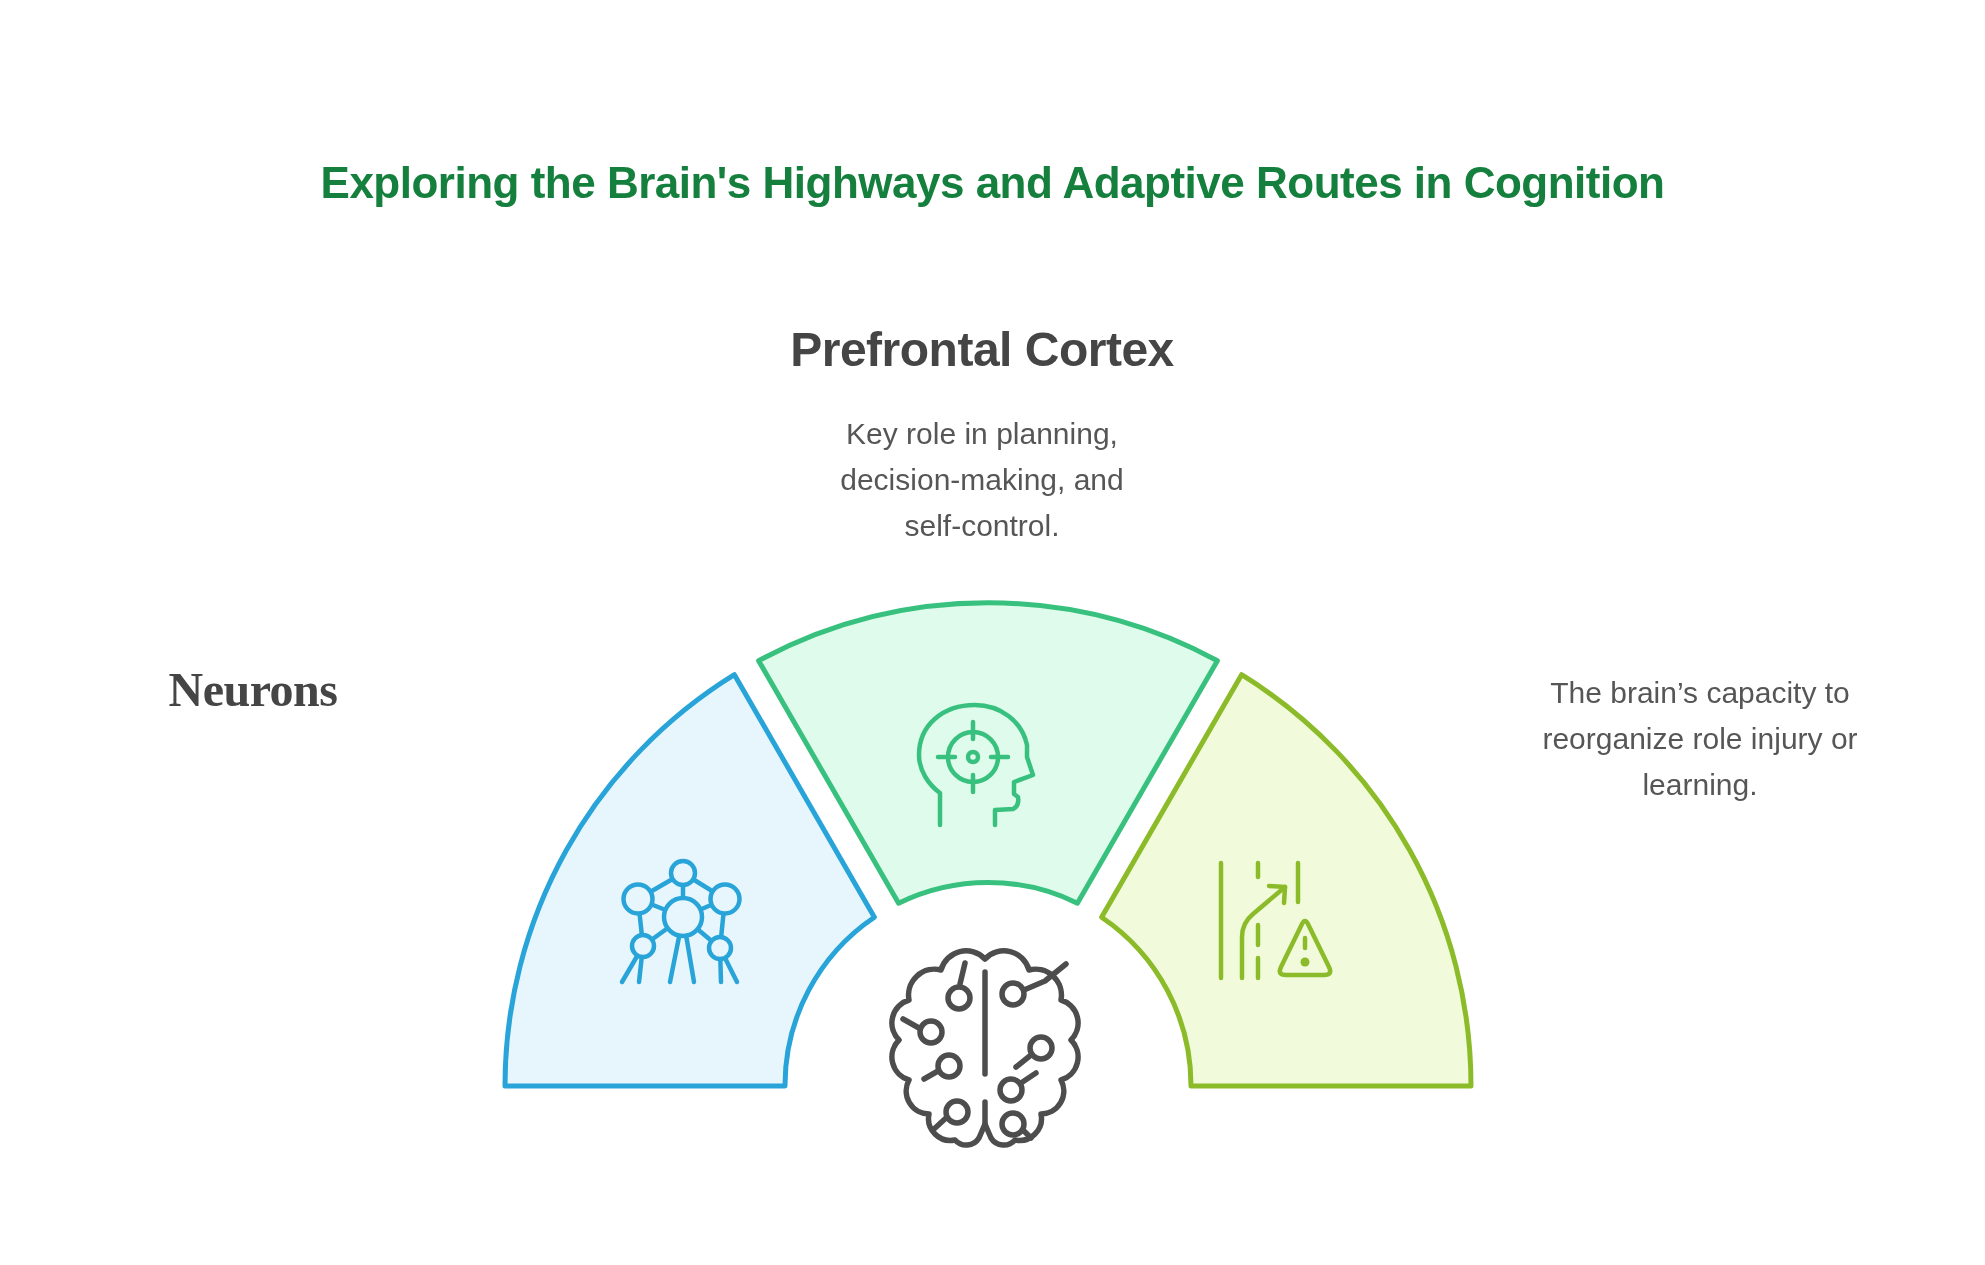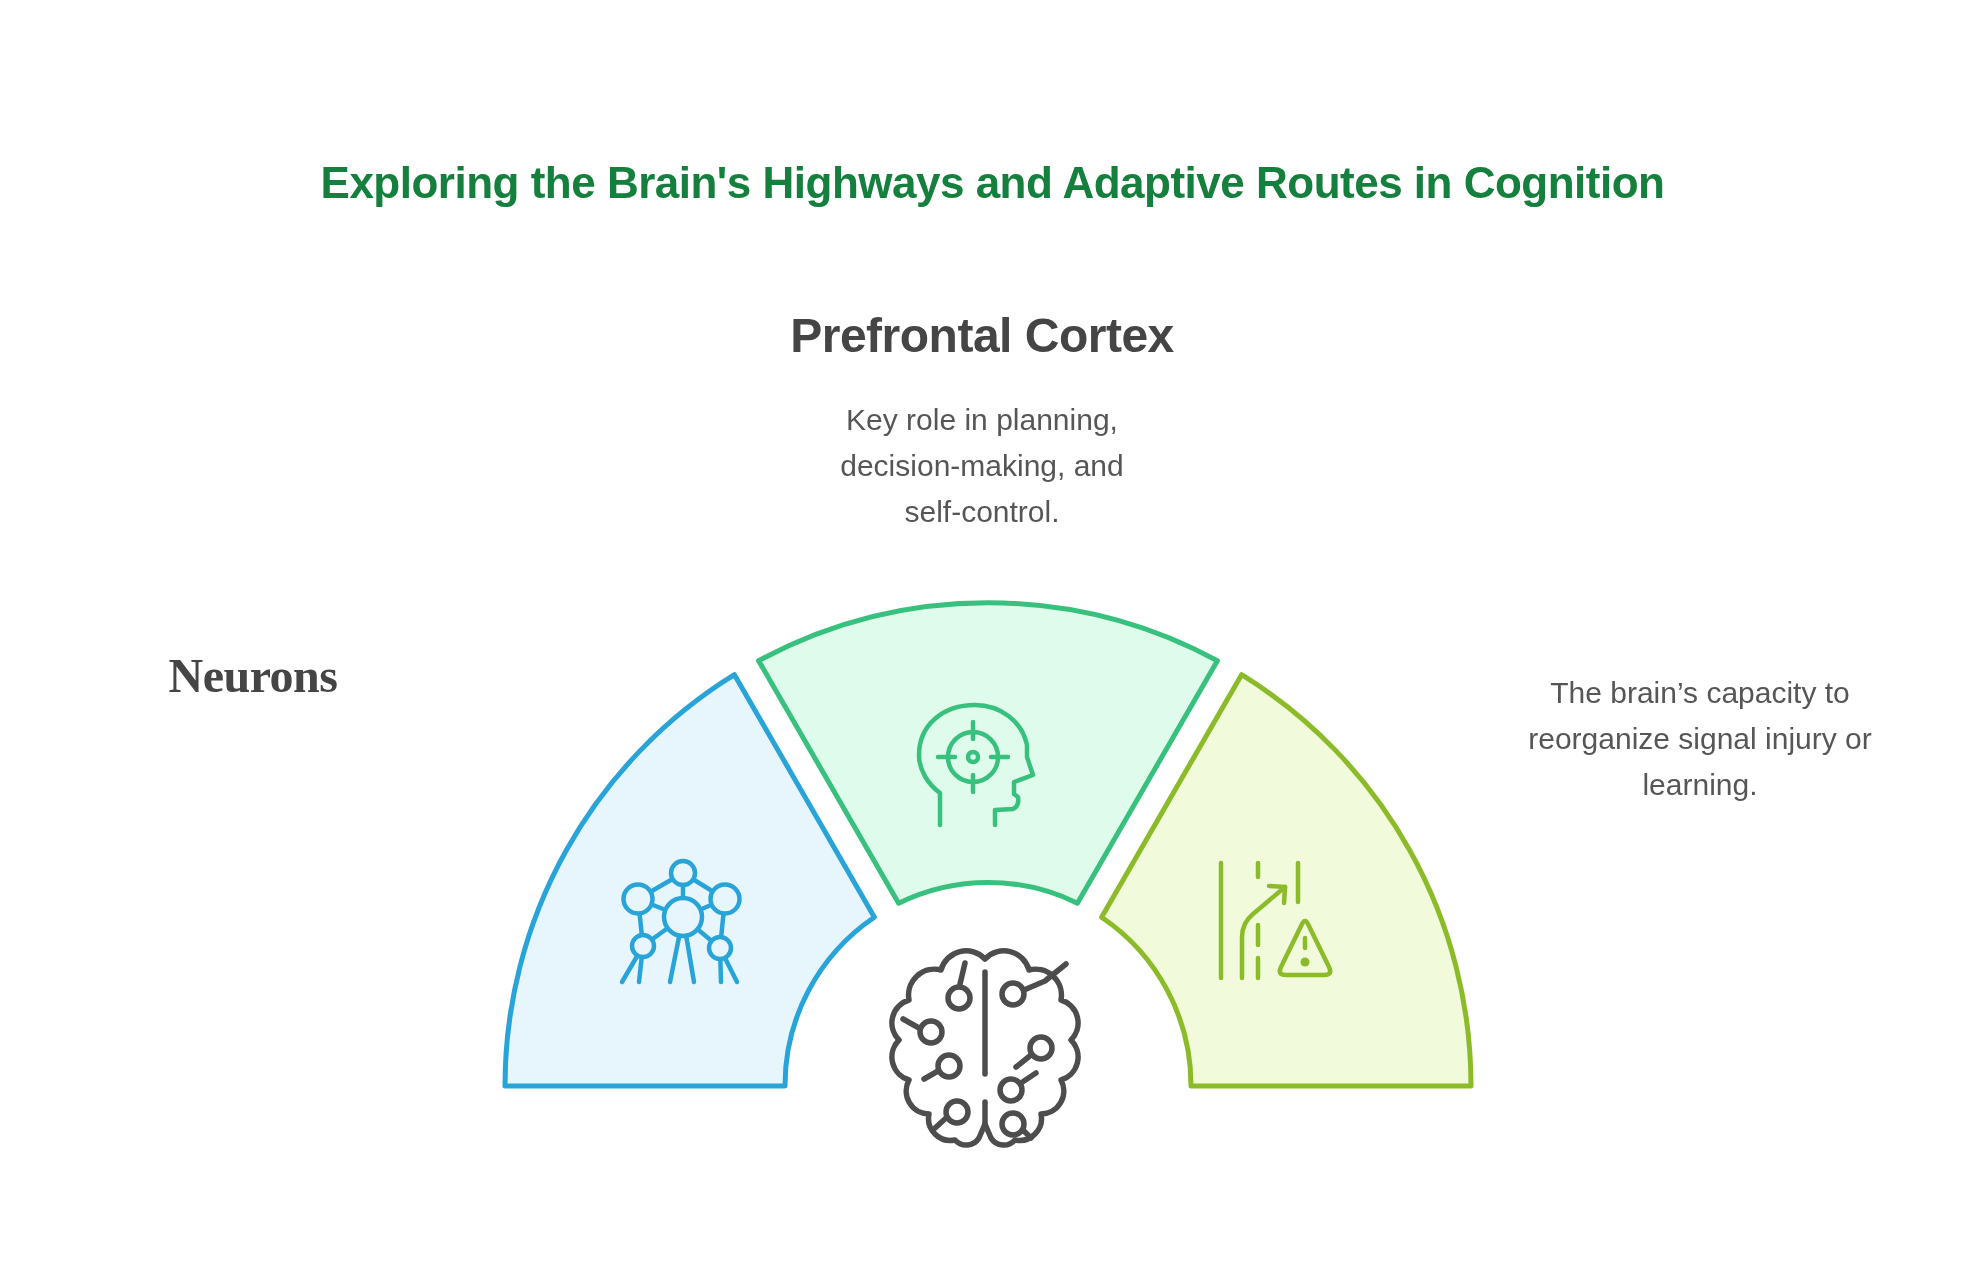"Prefrontal Cortex" .section h2 { margin: 2px -> 16px }
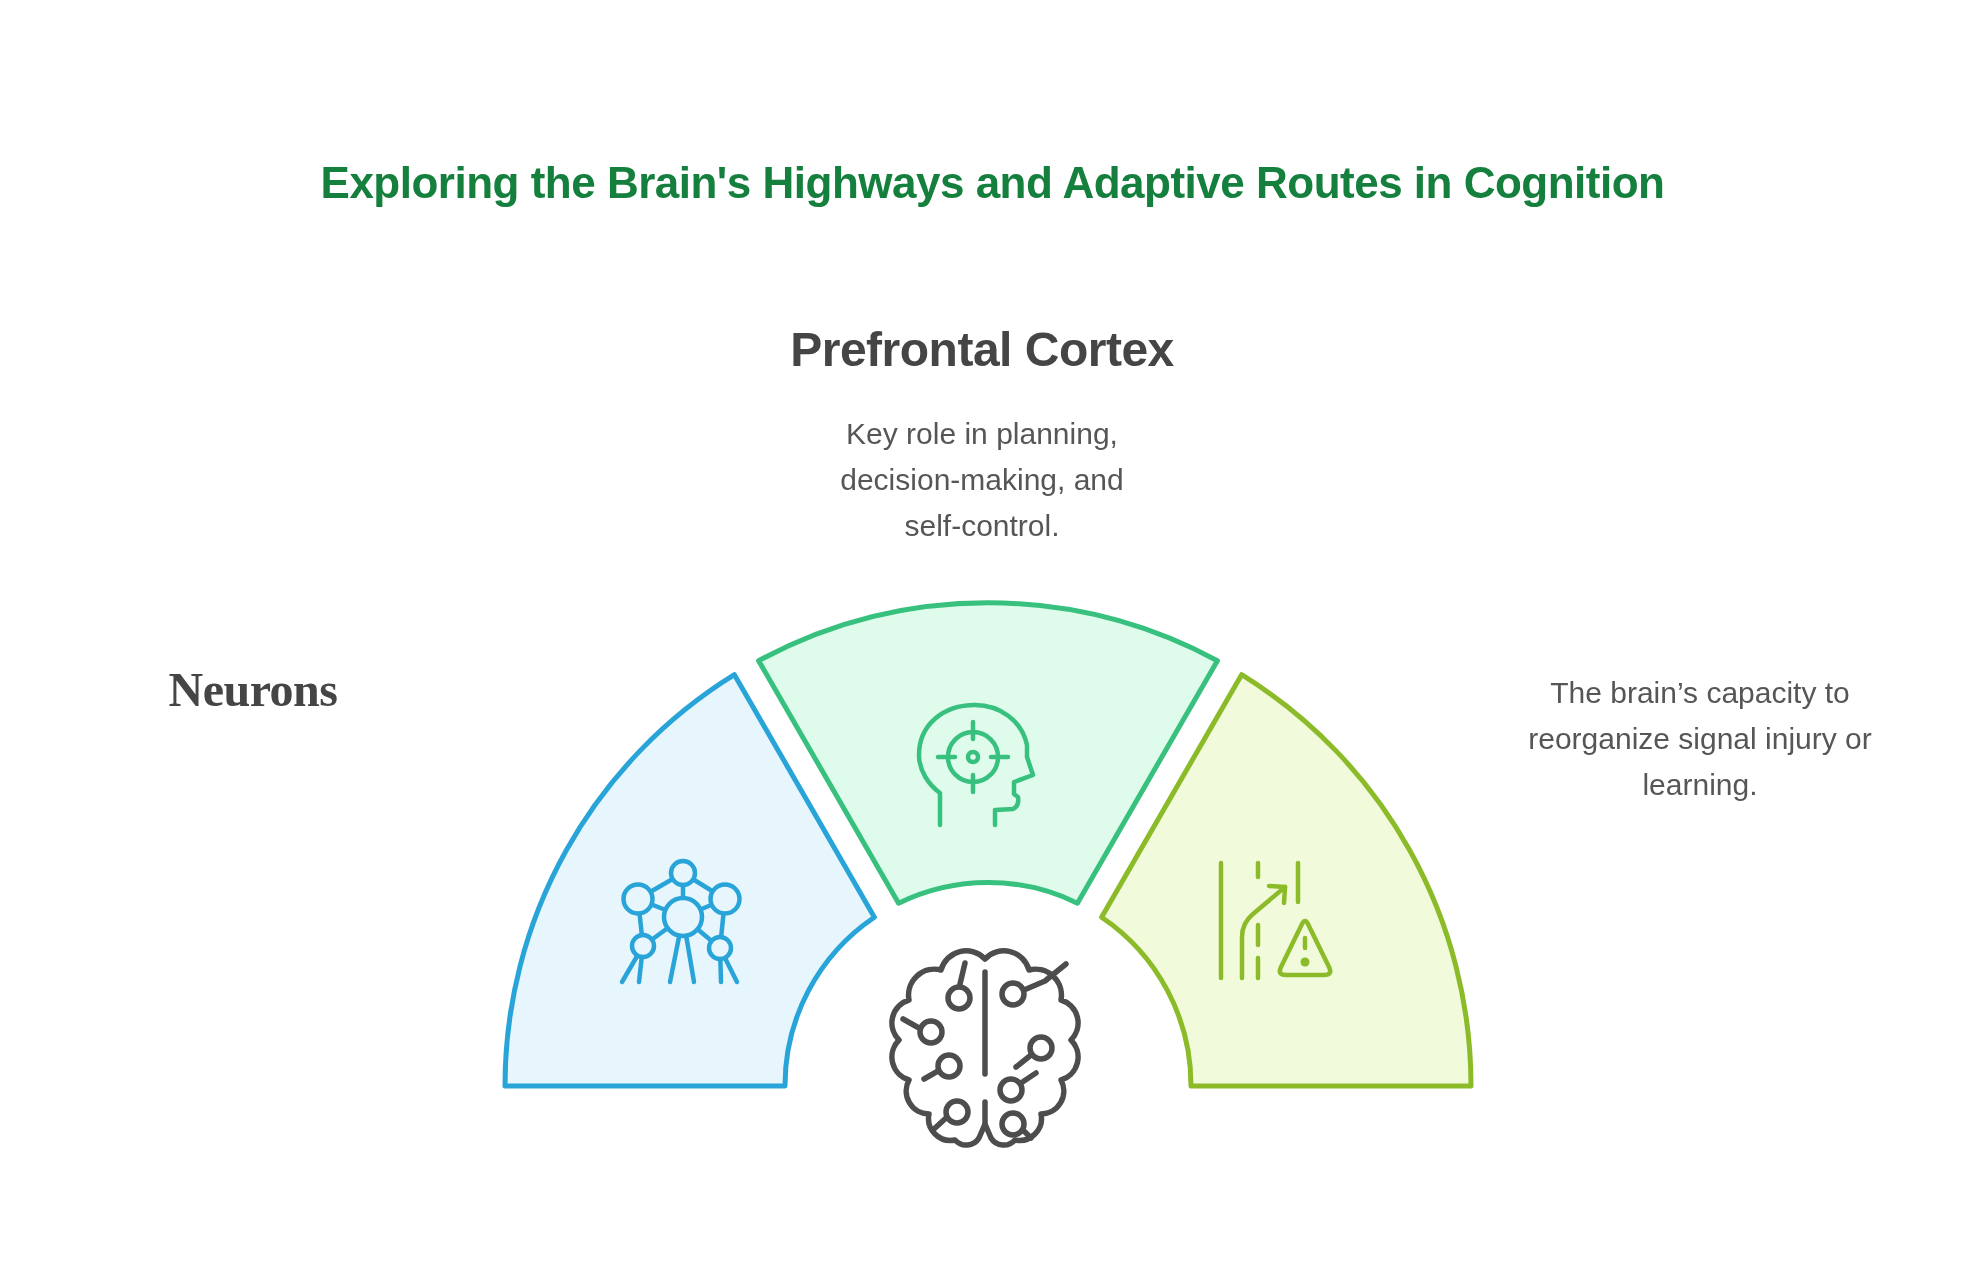"The brain’s capacity to" p { text: signal -> role }
